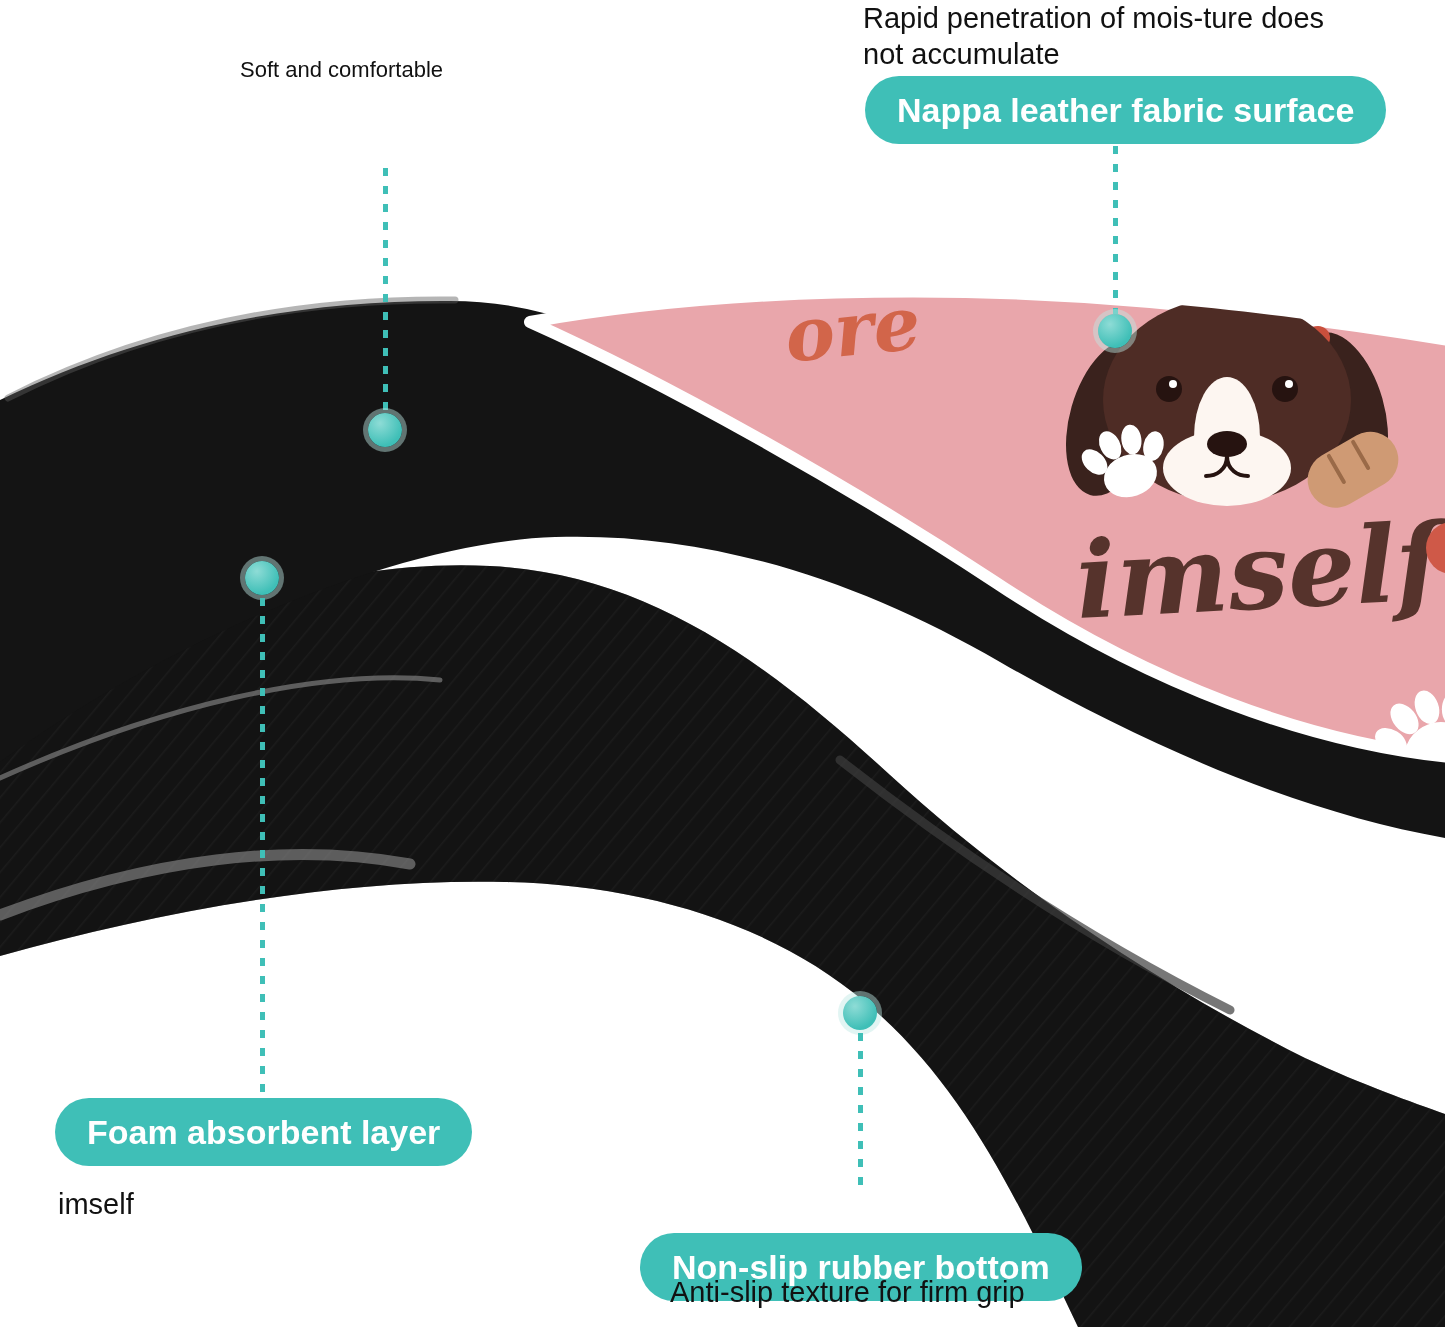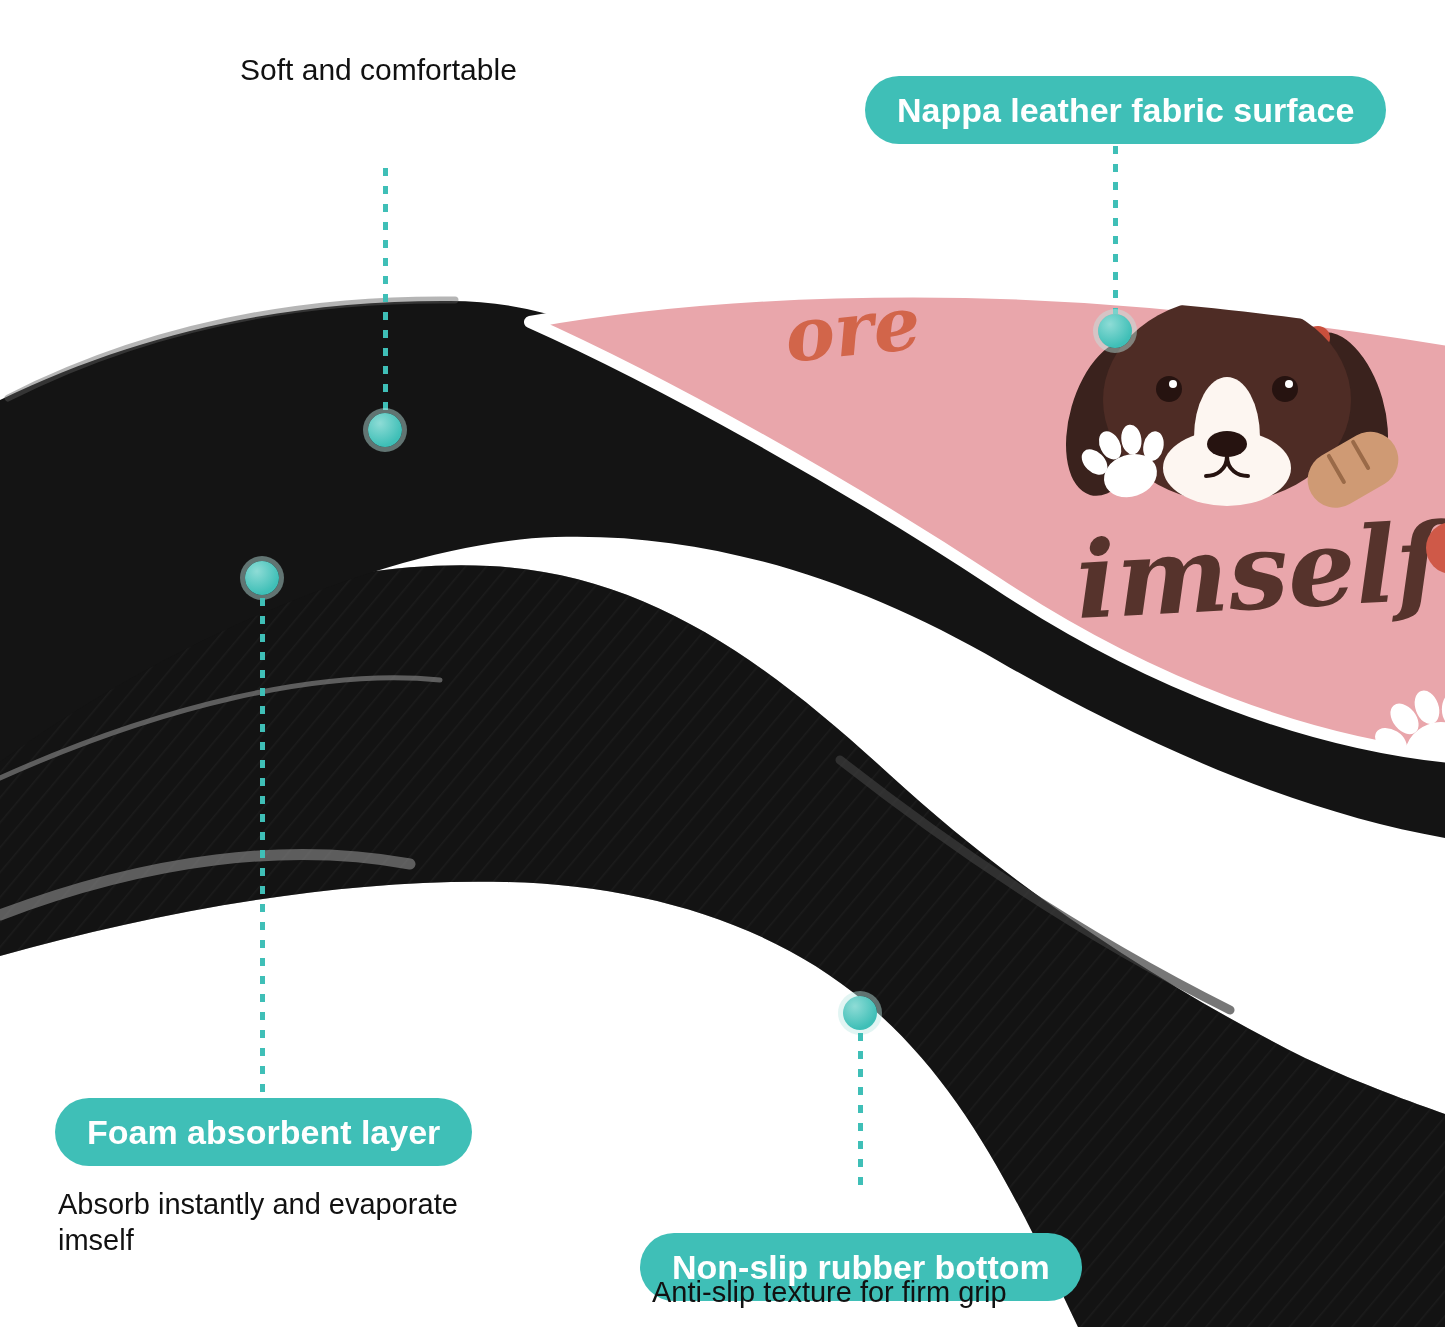"Rapid penetration of mois-ture does" div.note { html: none -> <div> <div>Rapid penetration of mois-ture does</div> <div>not accumulate</div> </div> }
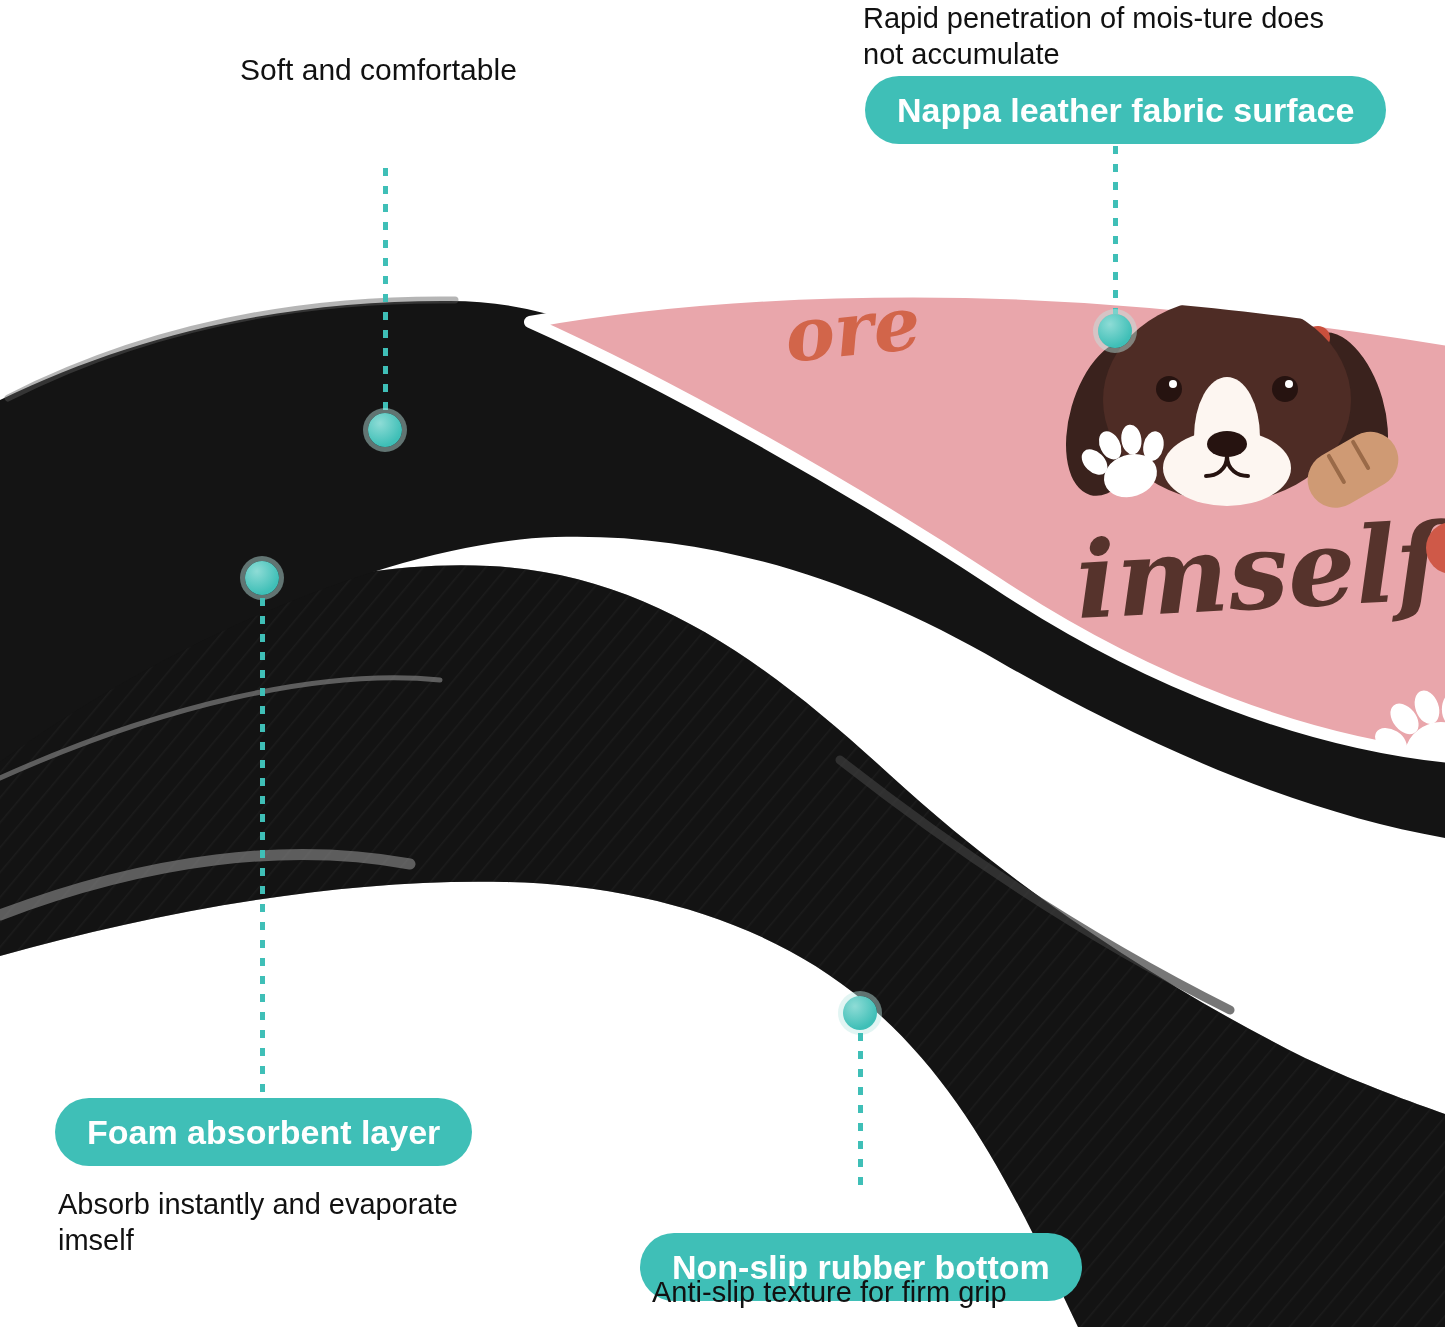"Soft and comfortable" .note.big { font-size: 30px -> 22px }
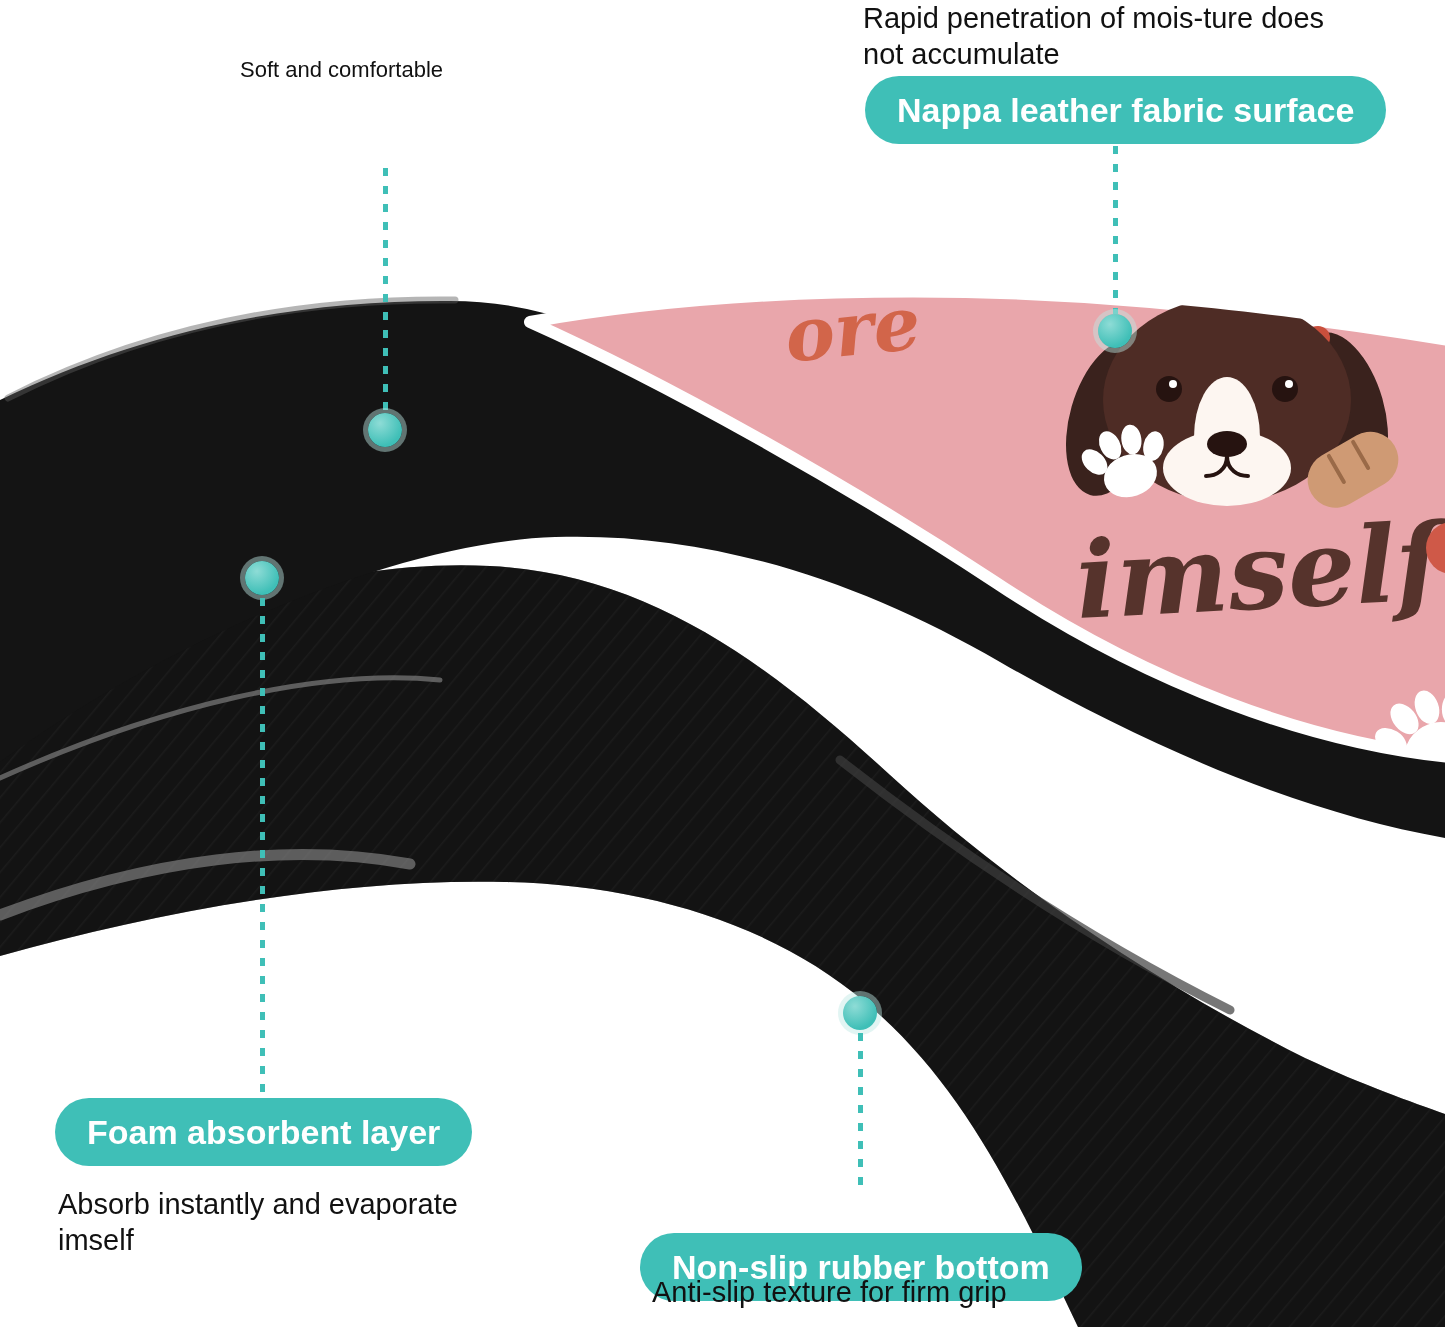"Absorb instantly and evaporate" div { html: <div>Absorb instantly and evaporate</div> -> none }
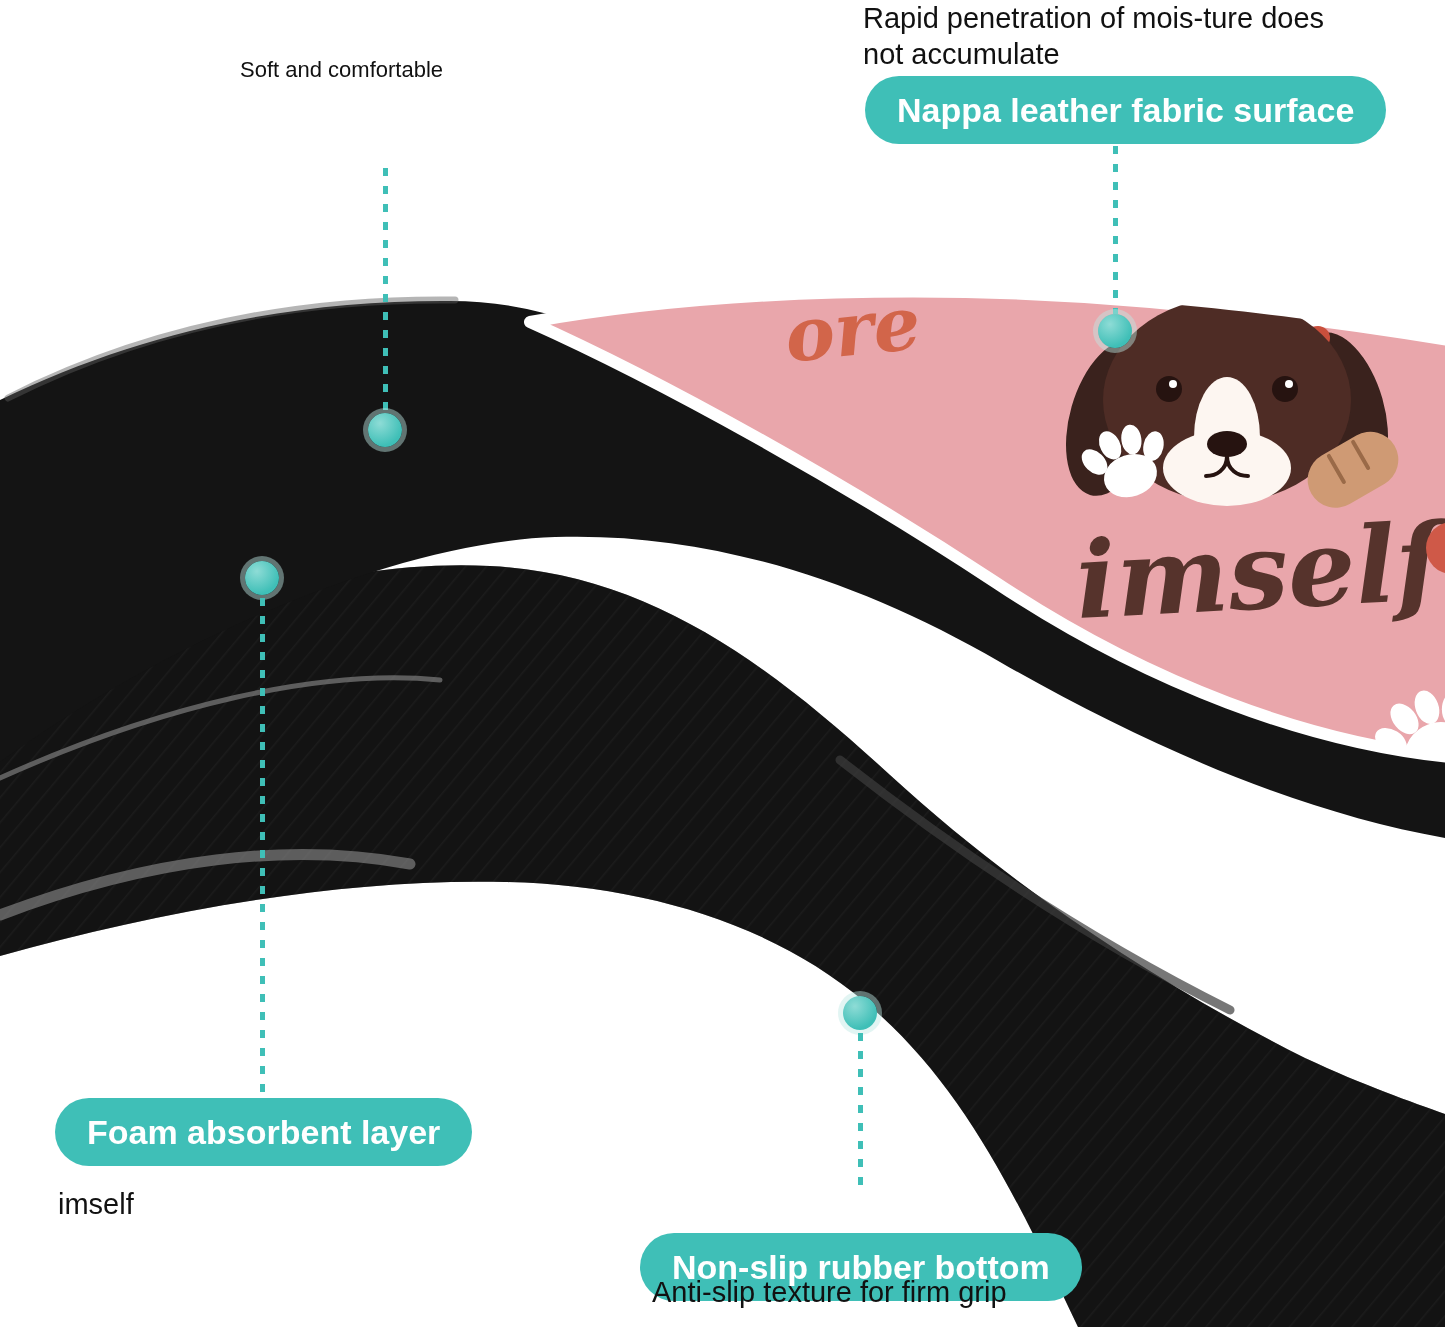"Anti-slip texture for firm grip" div.note { left: 652px -> 670px }
